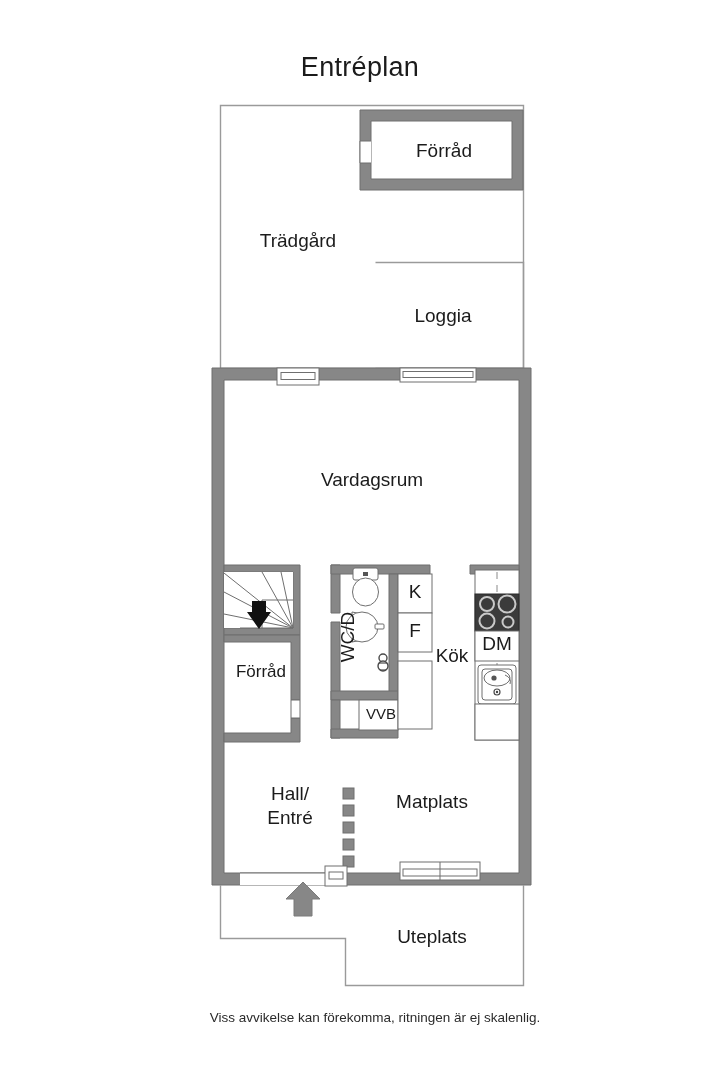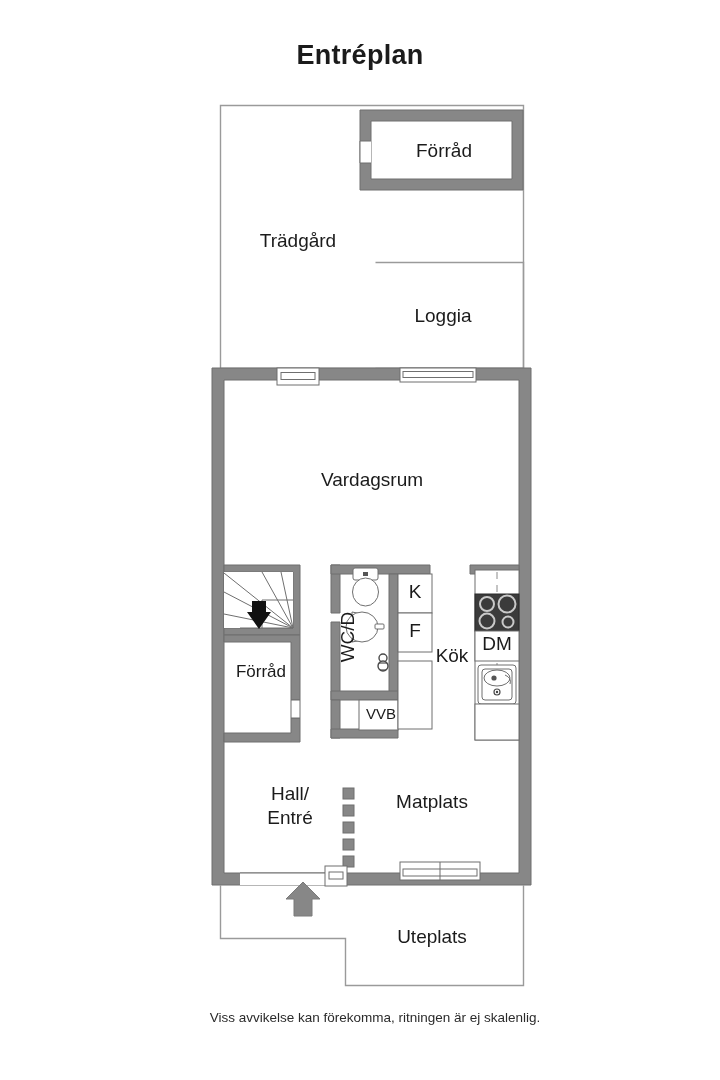"Entréplan" #plan-title { font-weight: 700 -> 400; top: 40px -> 52px }
